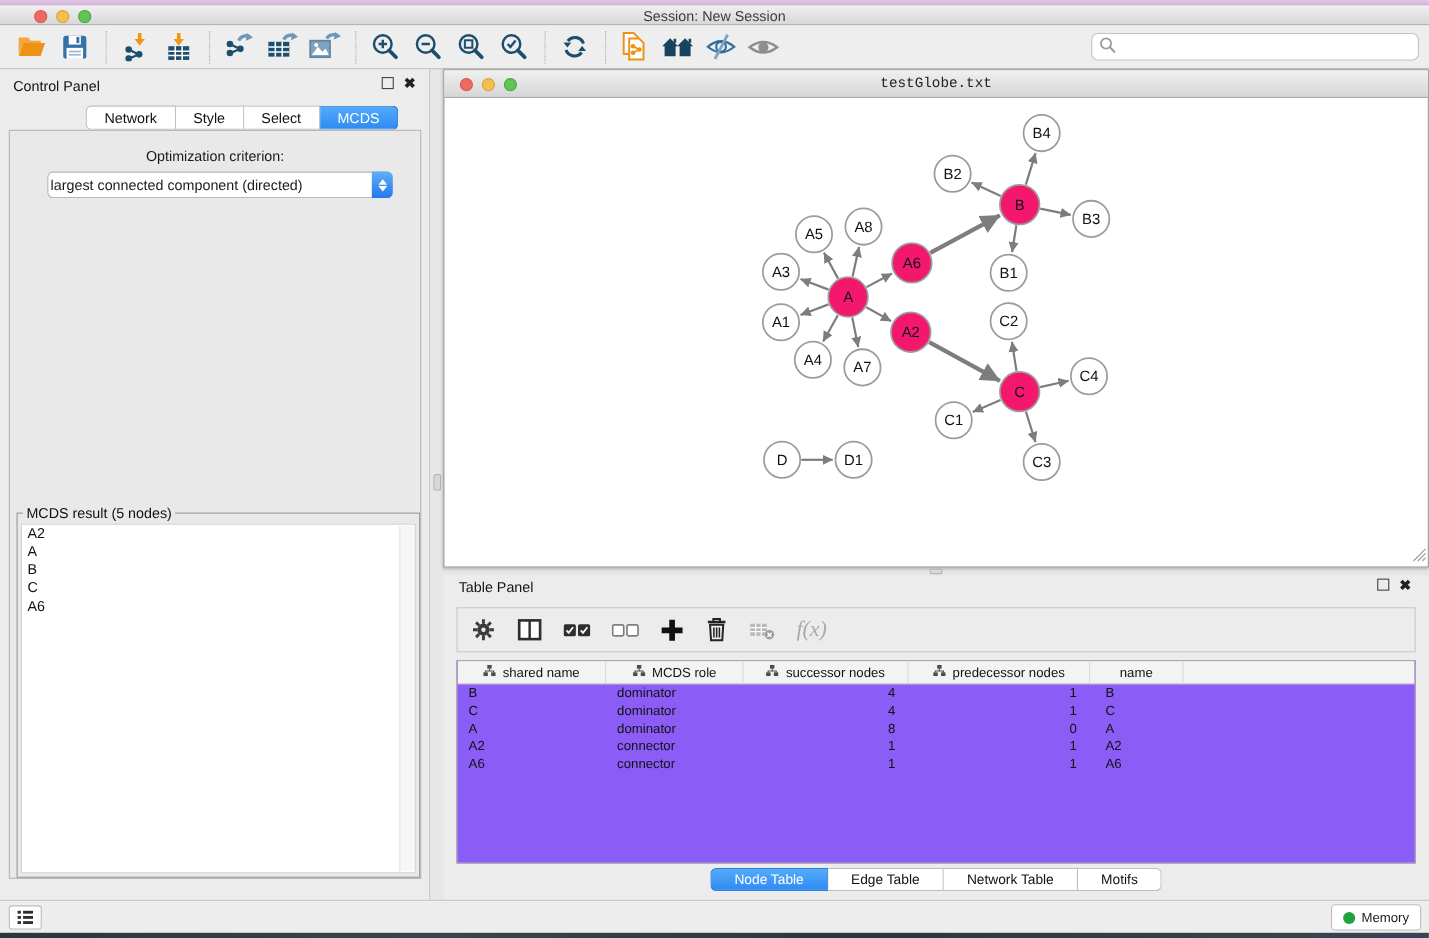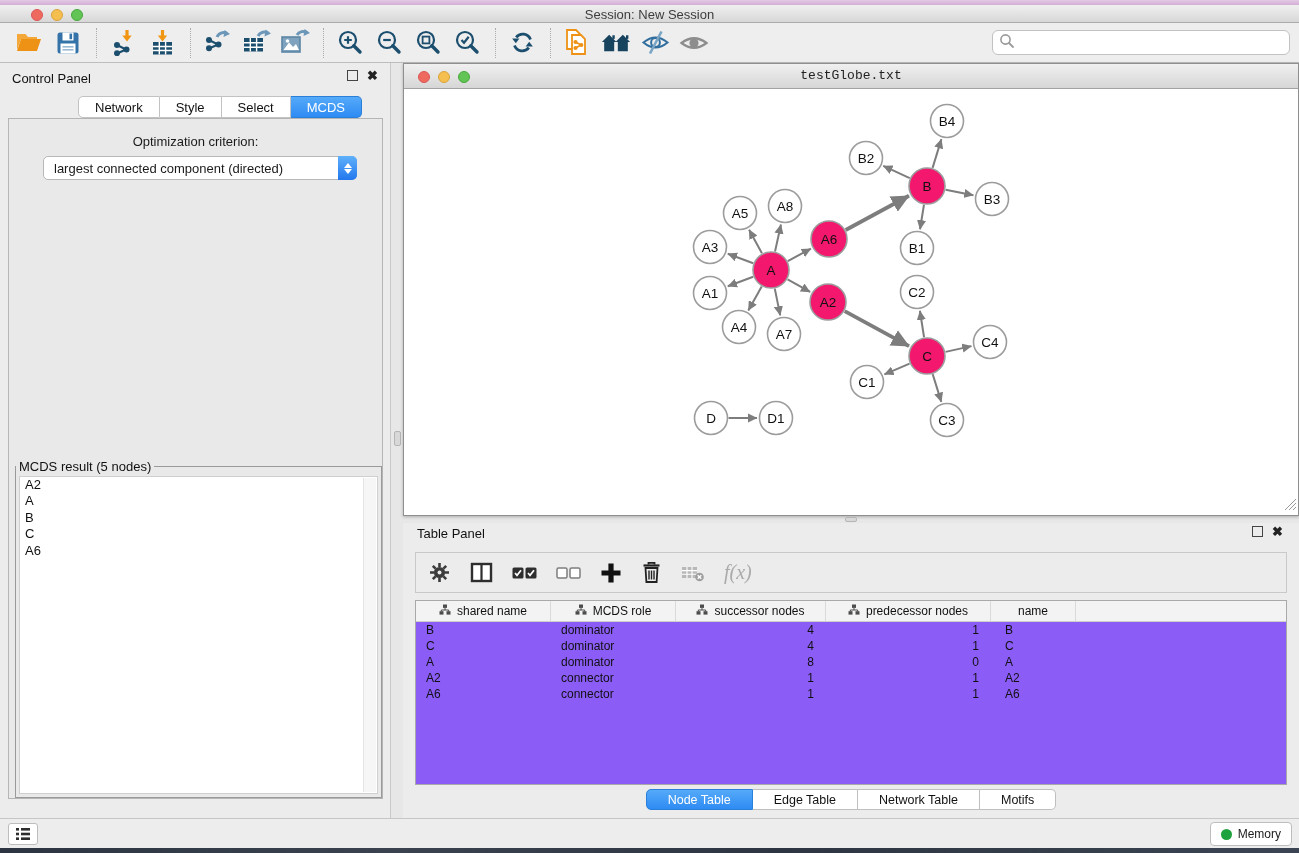"largest connected component (directed)" .combo-text { padding-left: 10px -> 2px }
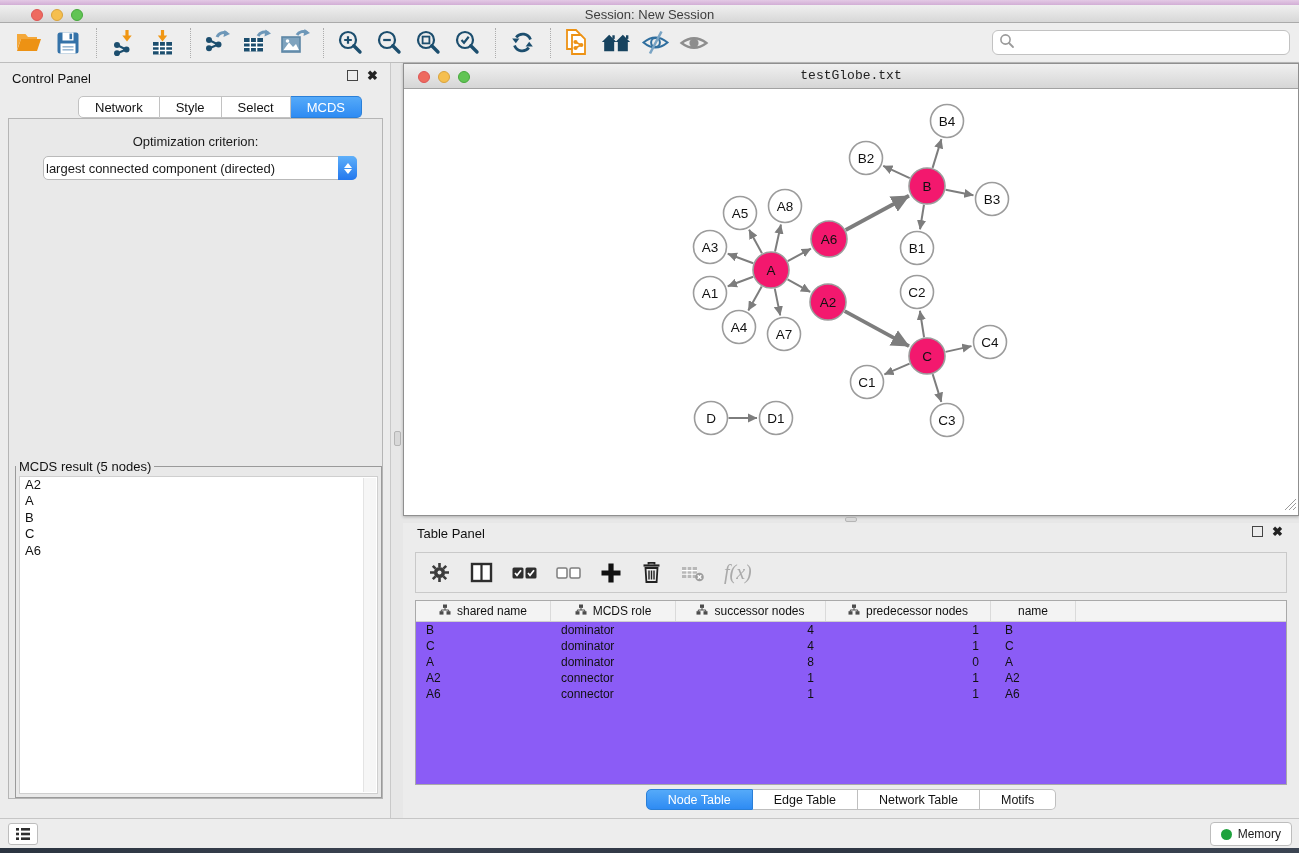"MCDS result (5 nodes)" .result-fieldset legend { margin-left: 0 -> 5px }
